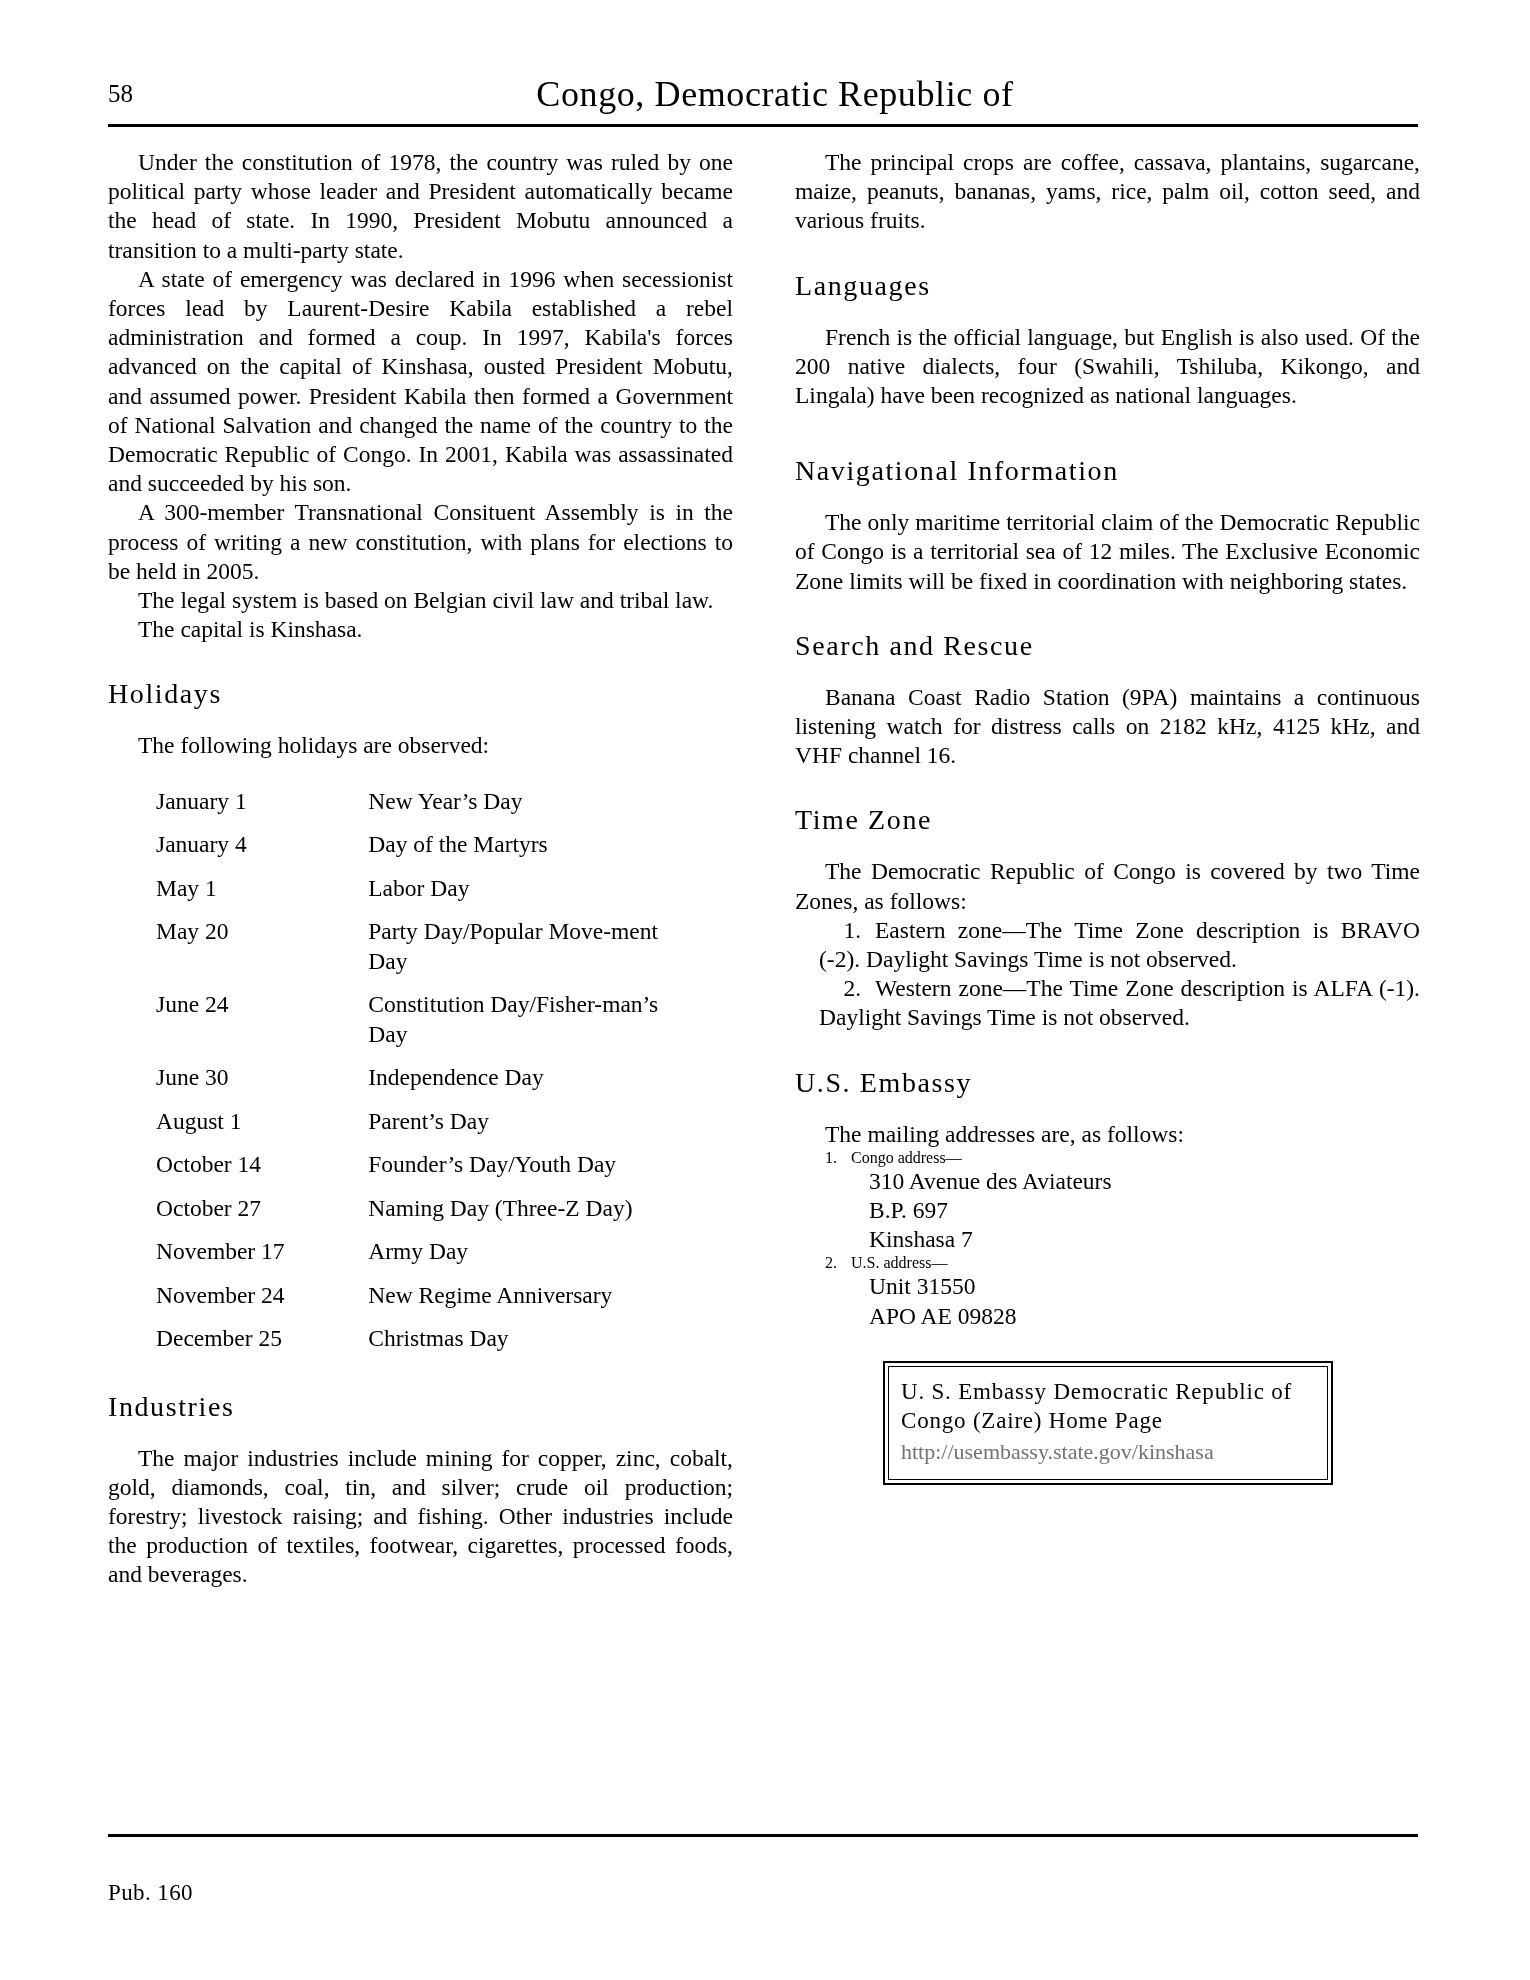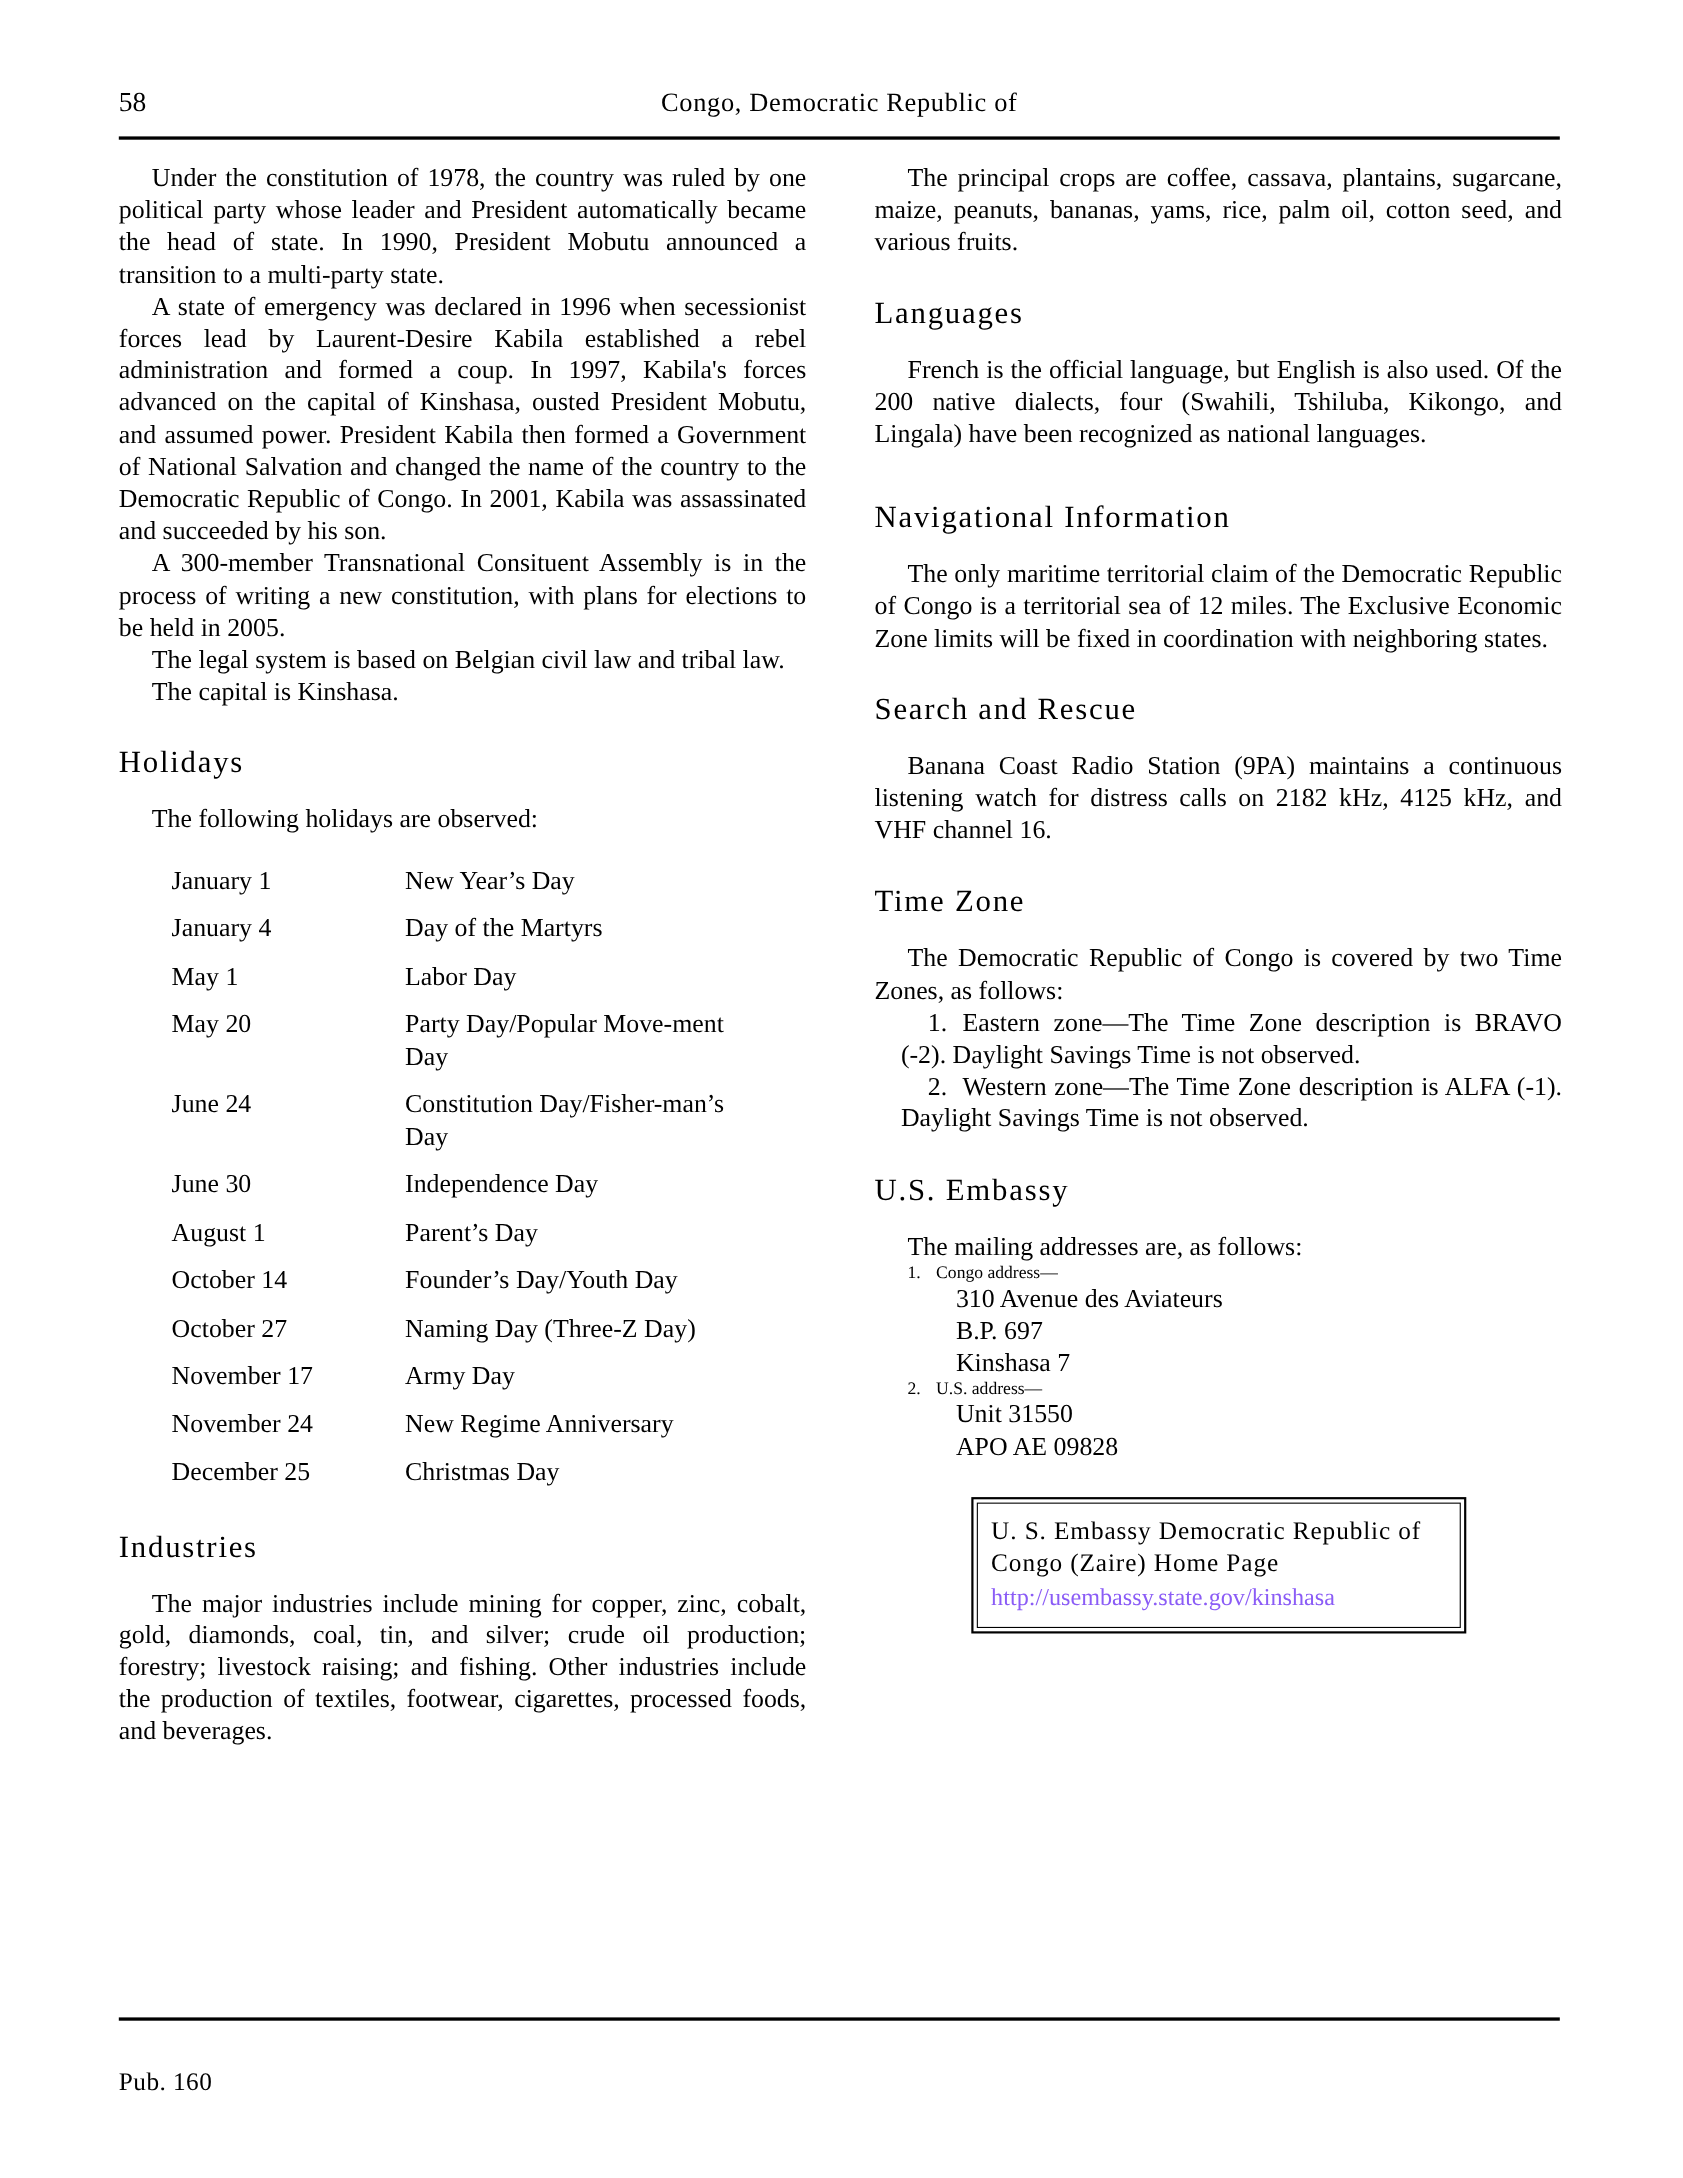"Congo, Democratic Republic of" .header-title { font-size: 24px -> 36px; left: 0 -> 12px }
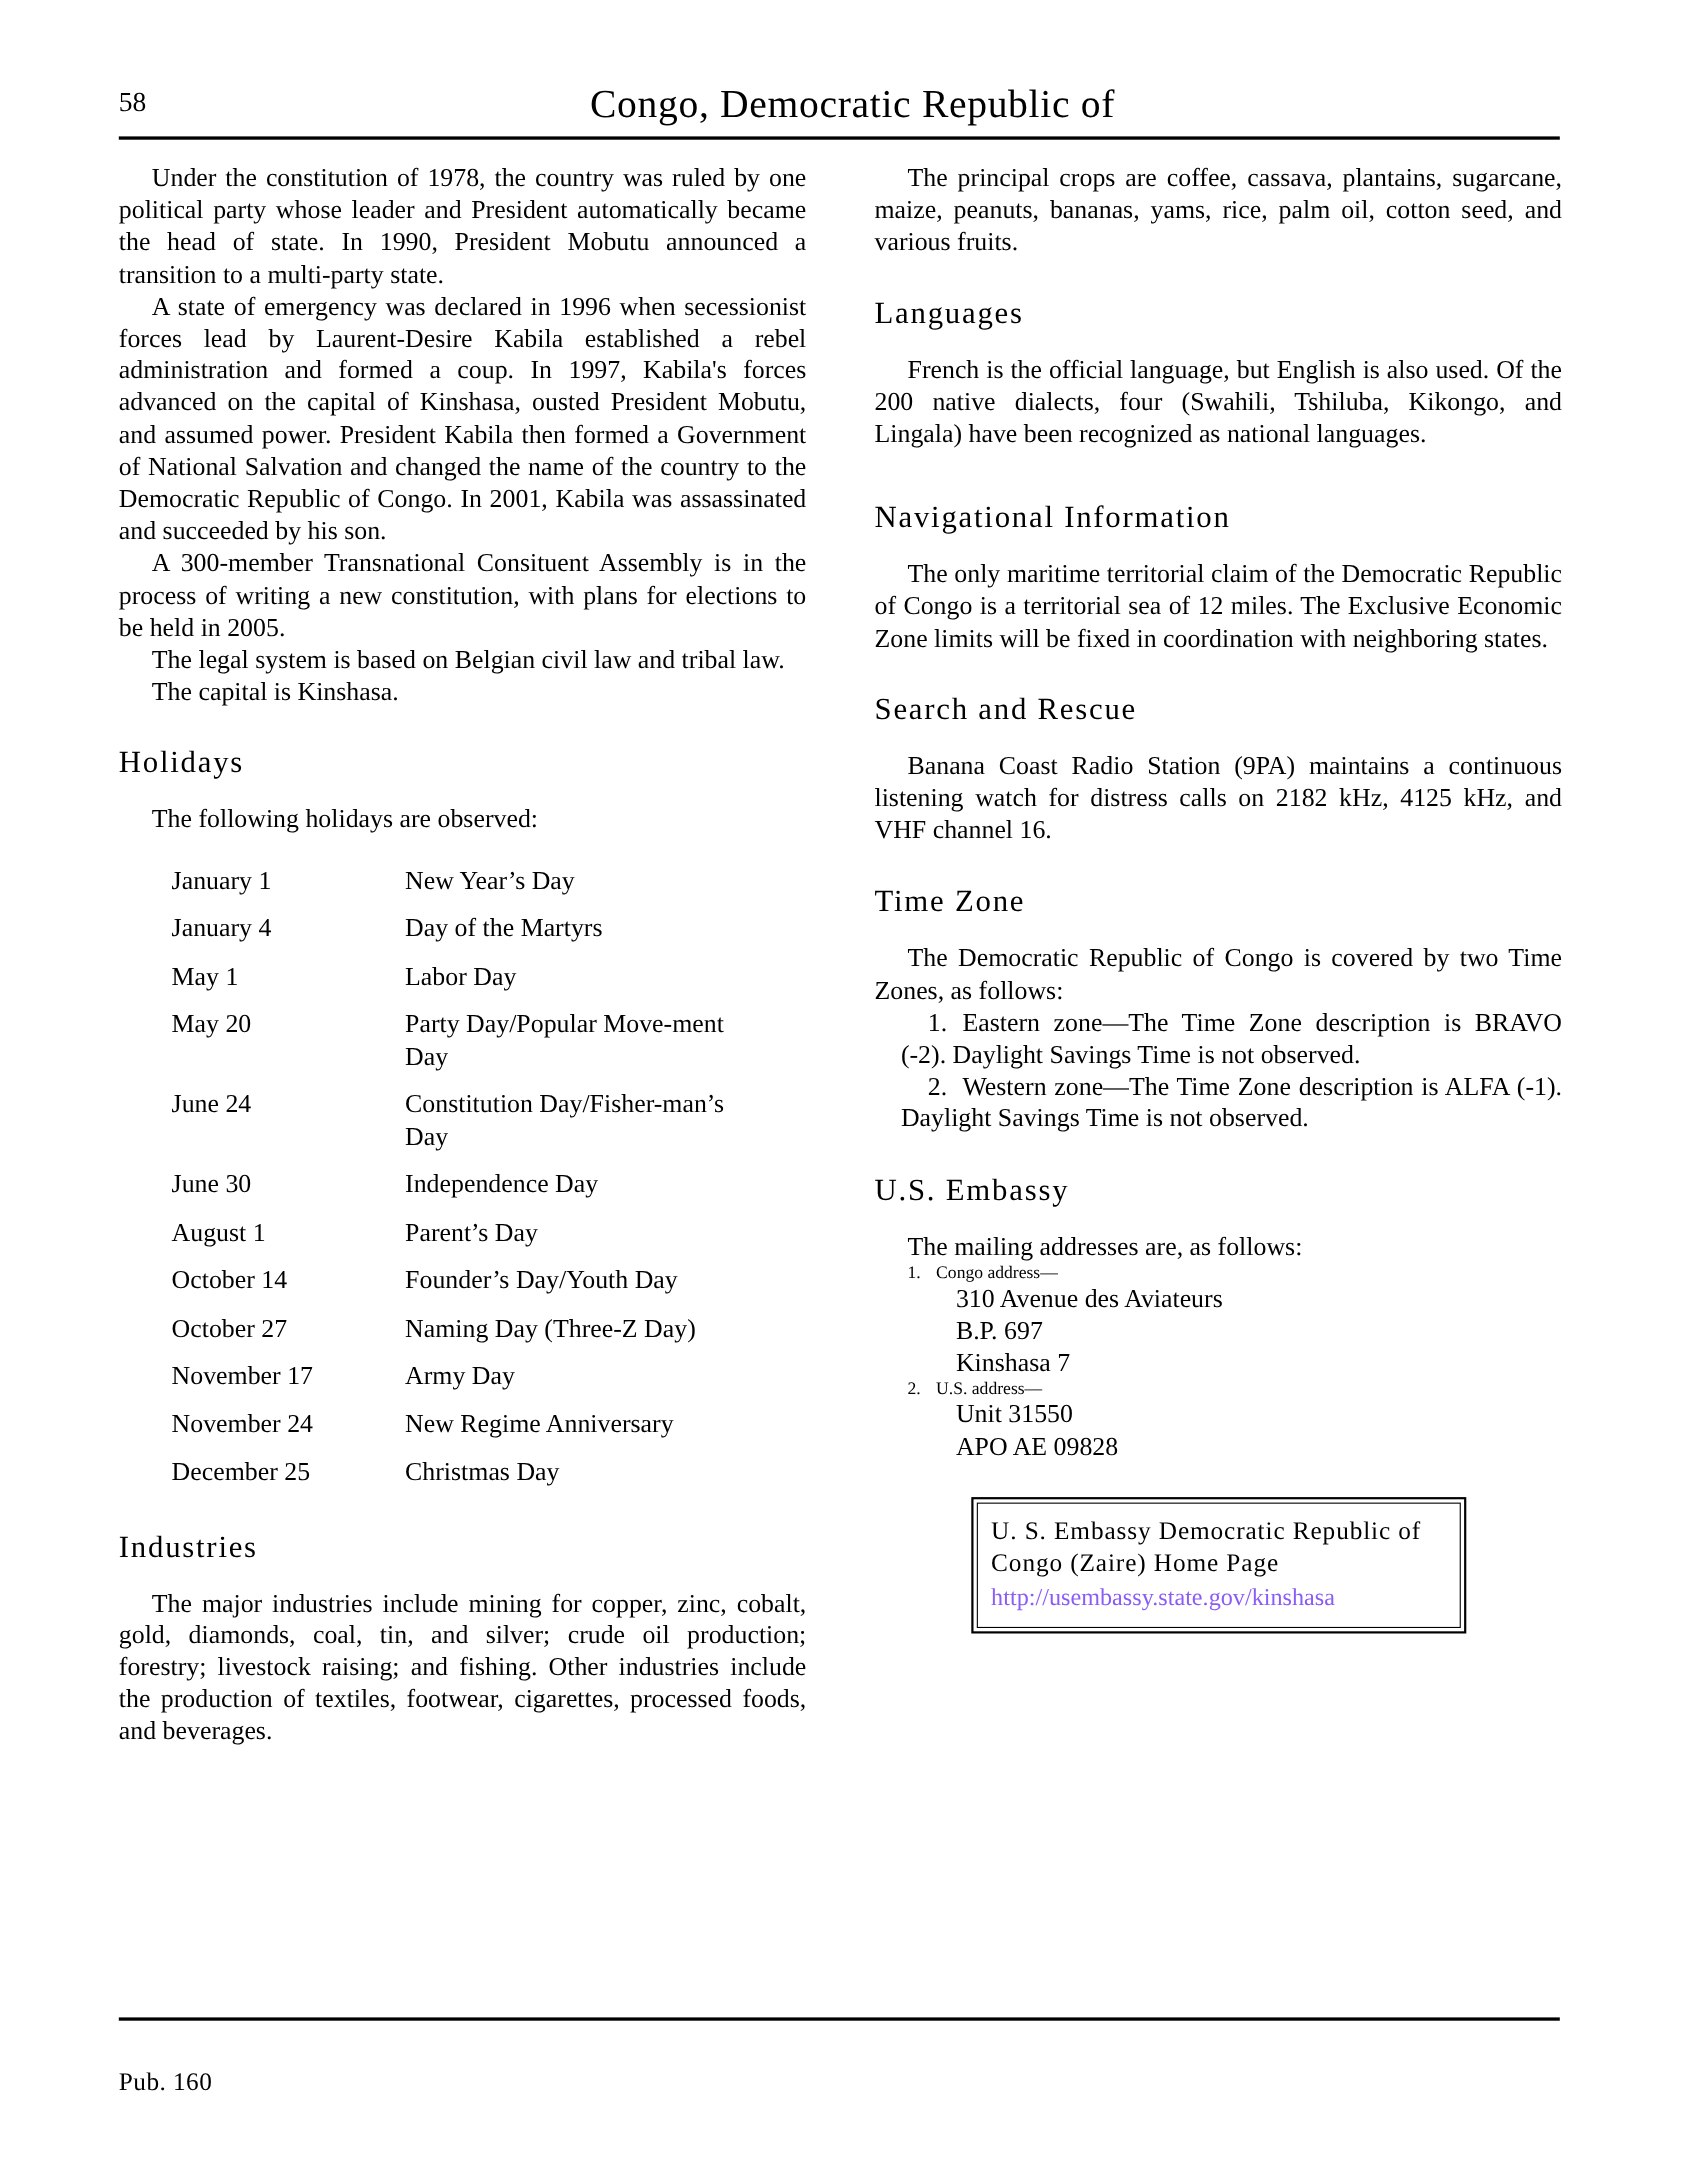"http://usembassy.state.gov/kinshasa" a.link-box-url { color: #8b5cf6 -> #737373 }
